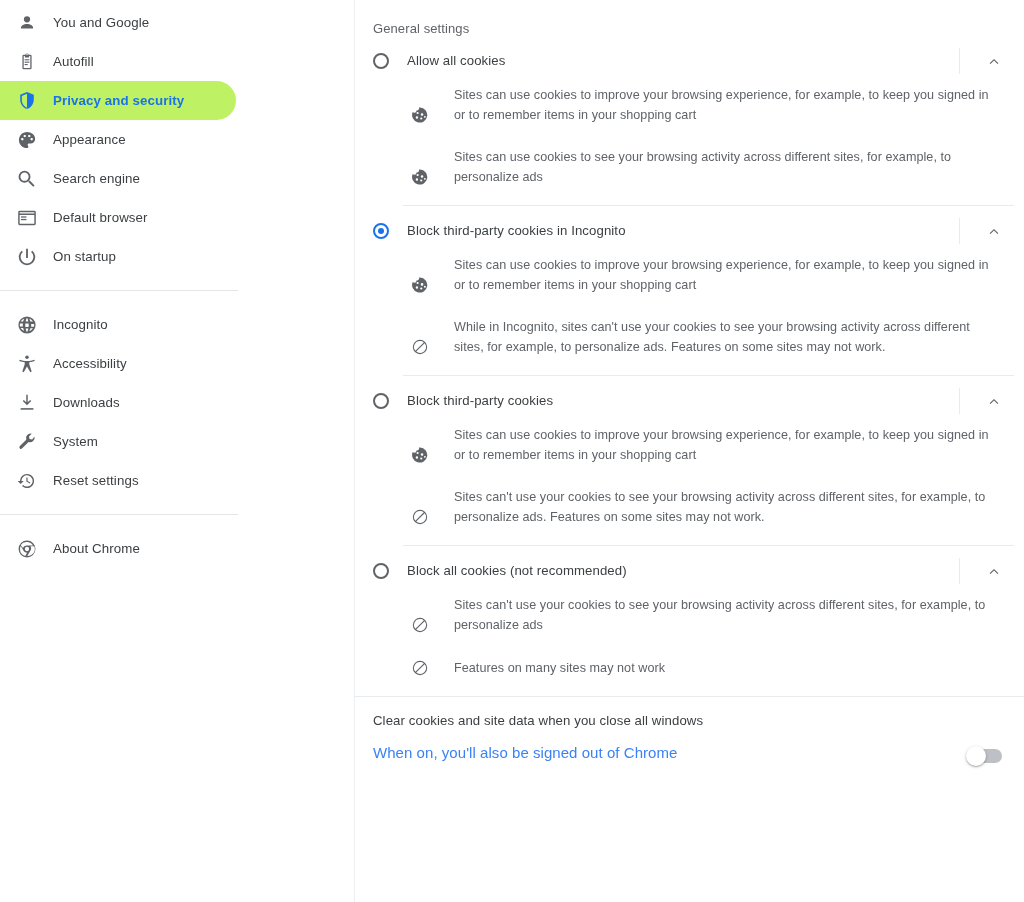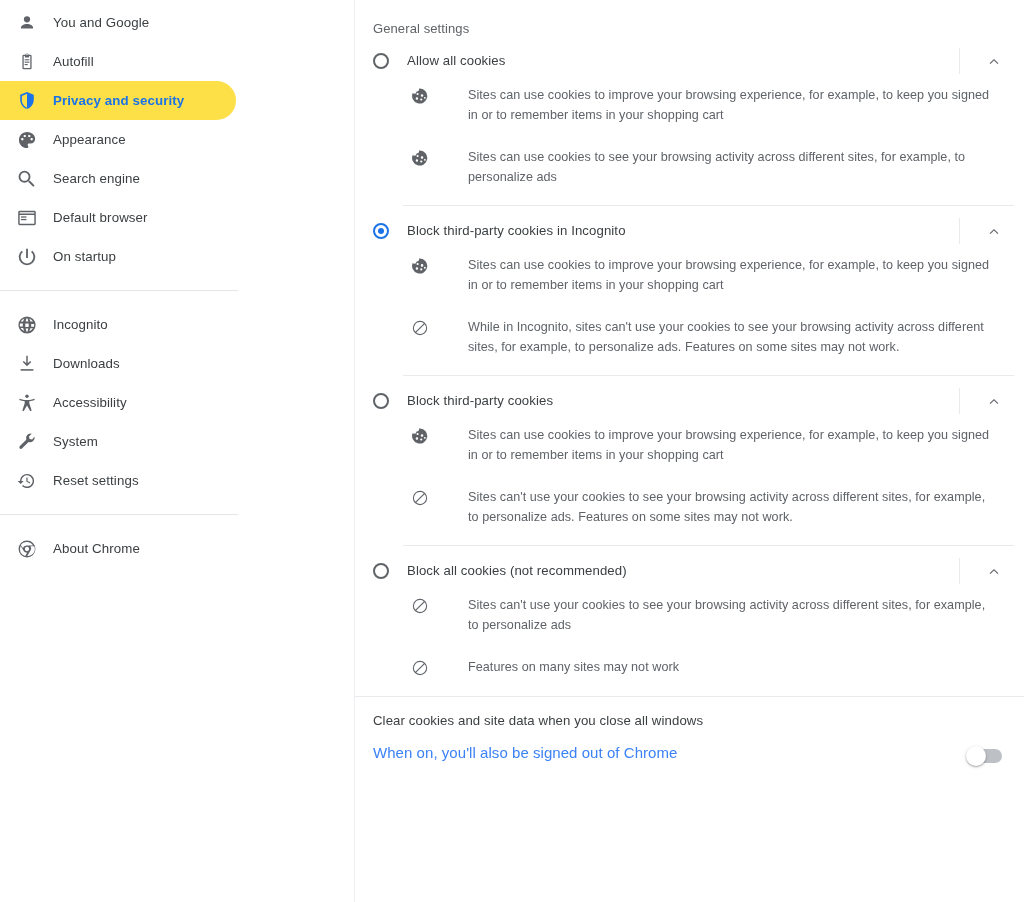"Privacy and security" .nav-item.selected { background: #fde047 -> #bef264 }
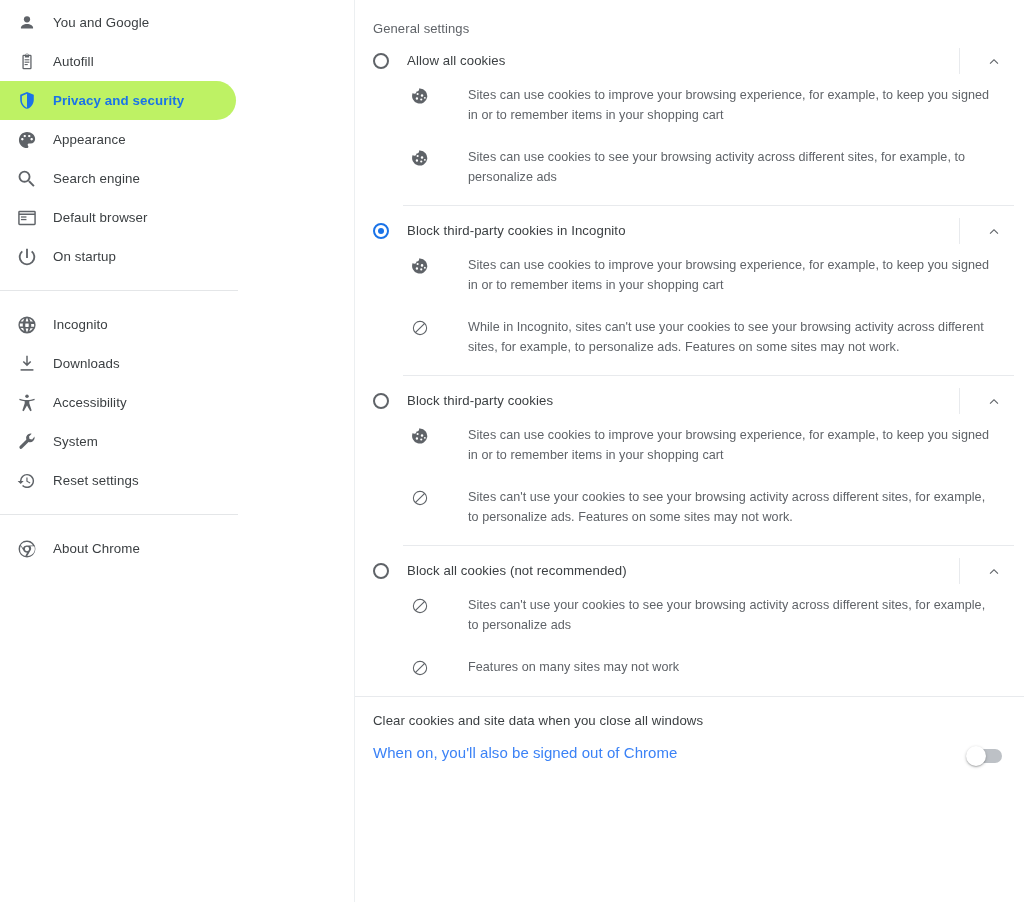"Sites can use cookies to" .bullet { align-items: flex-start -> flex-end; gap: 14px -> none }
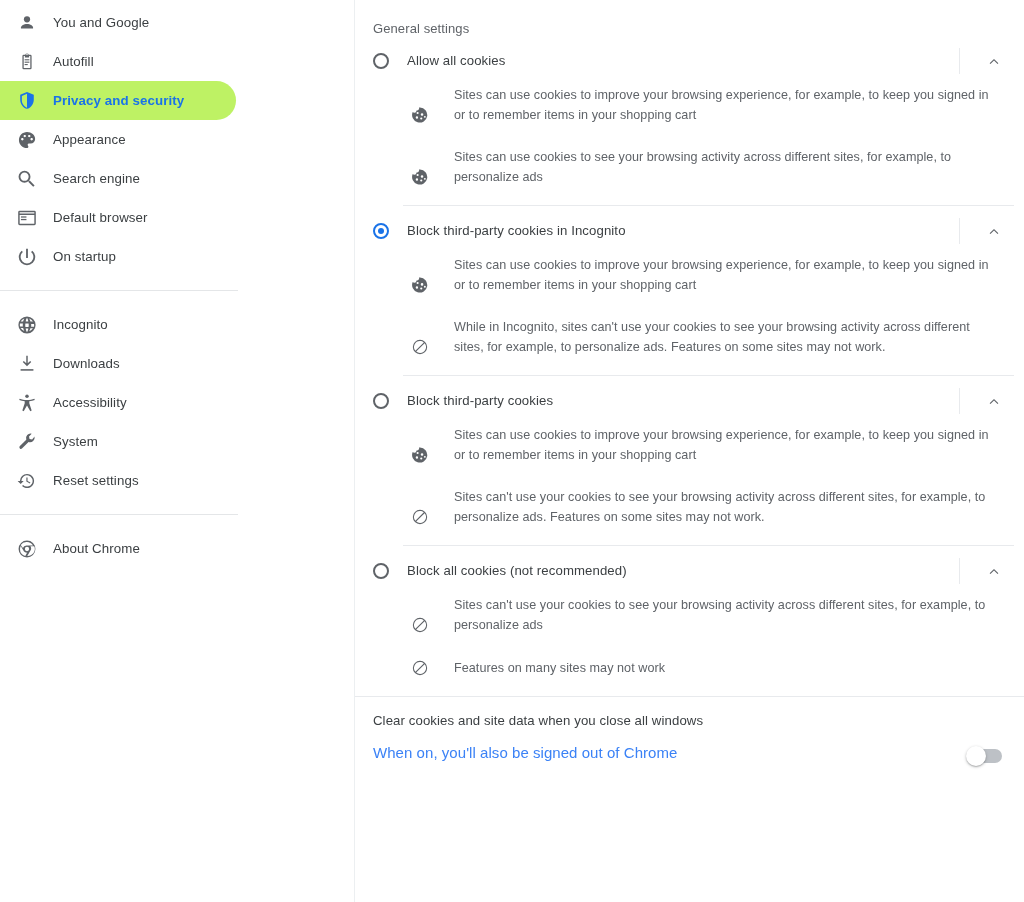"Downloads" div.nav-item { order: before "Accessibility" -> after "Accessibility" }
